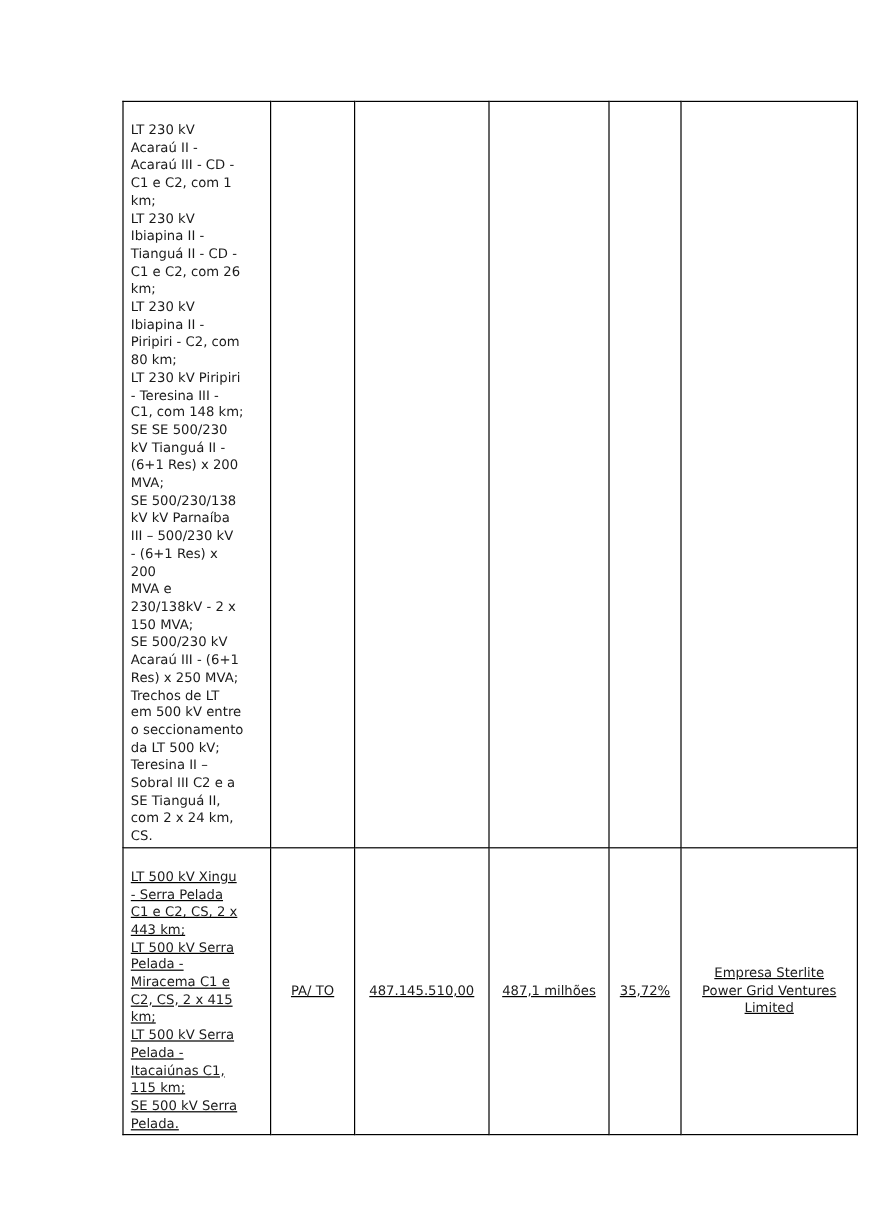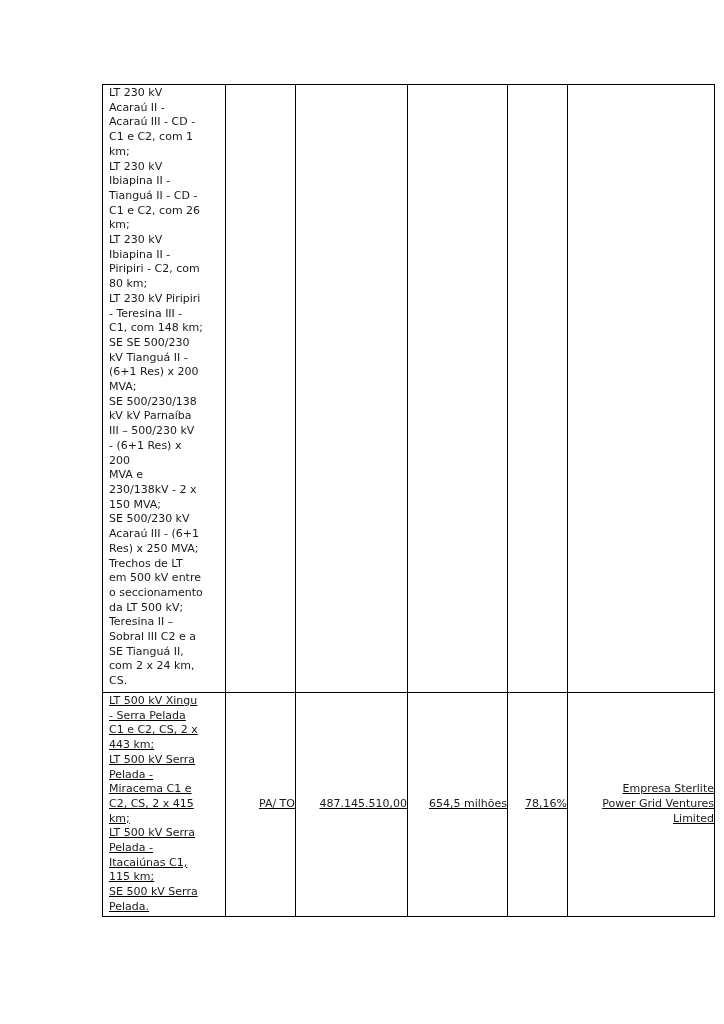"LT 230 kV" table.doc-table td.facilities { padding: 1px 2px 1px 6px -> 17px 2px 1px 6px }
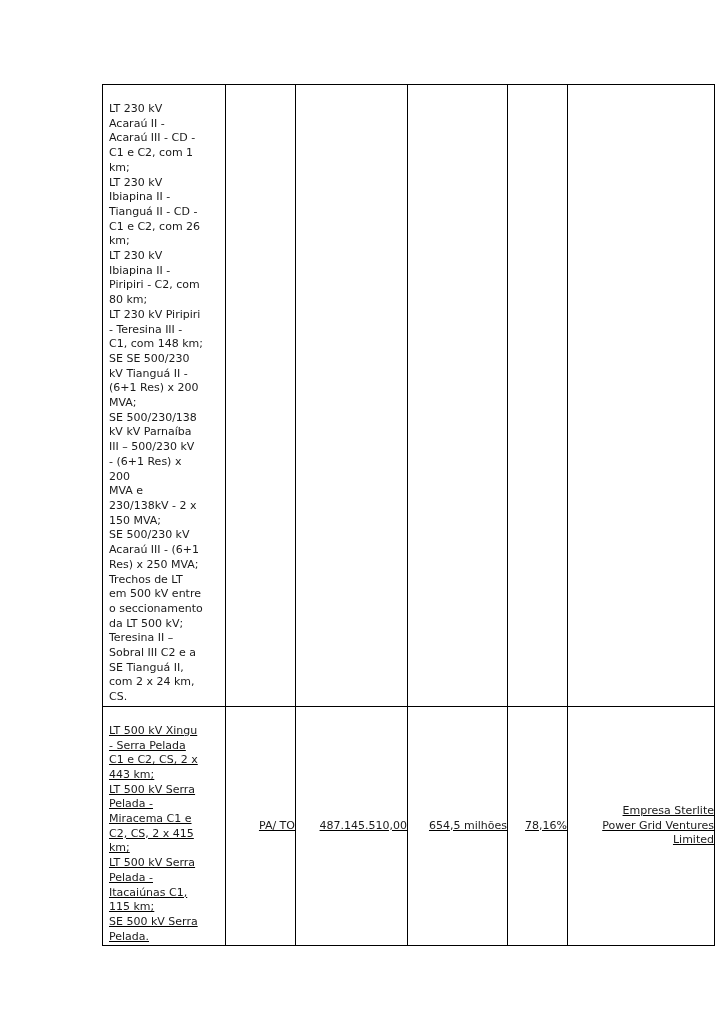"Empresa Sterlite" table.doc-table td { text-align: right -> center }
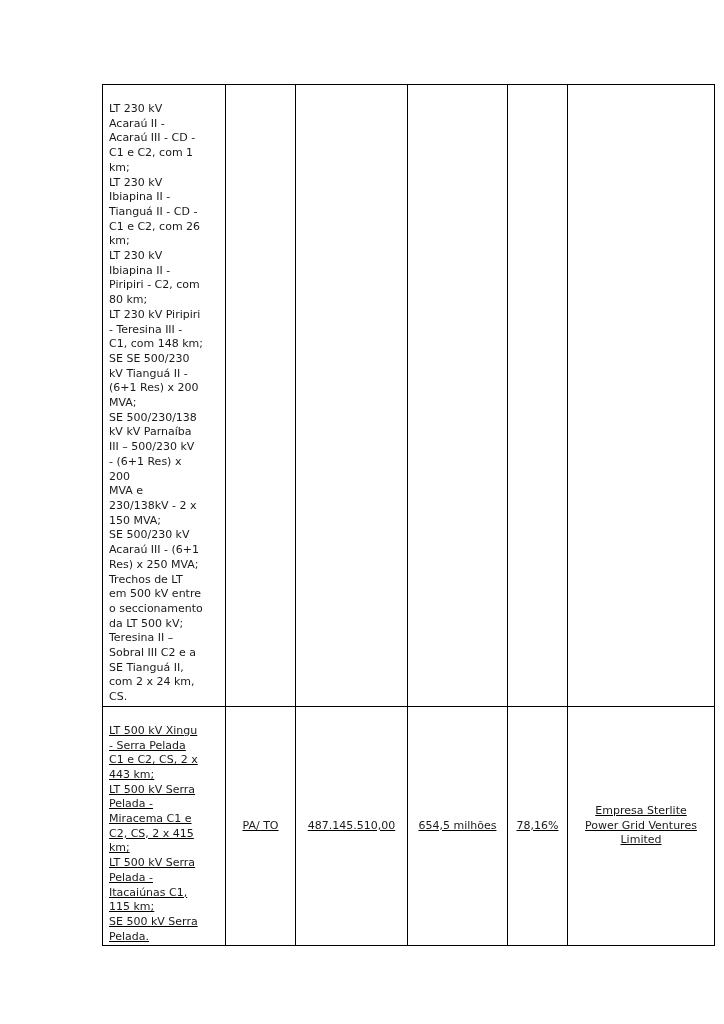"654,5 milhões" td { text: 654,5 -> 487,1 }
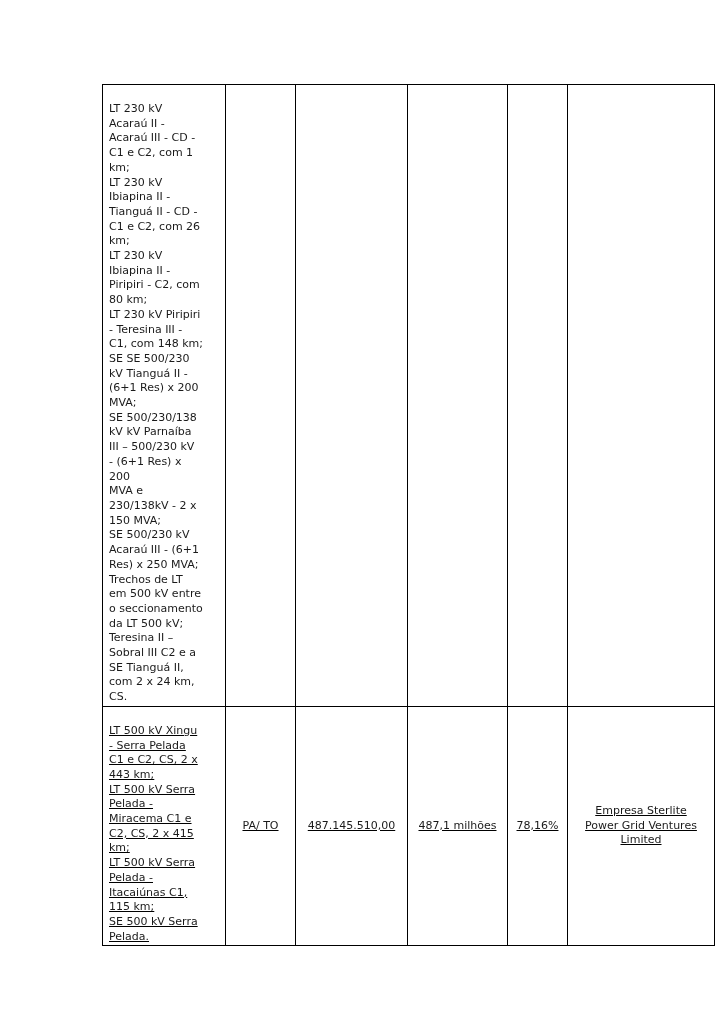"78,16%" td { text: 78,16% -> 35,72% }
